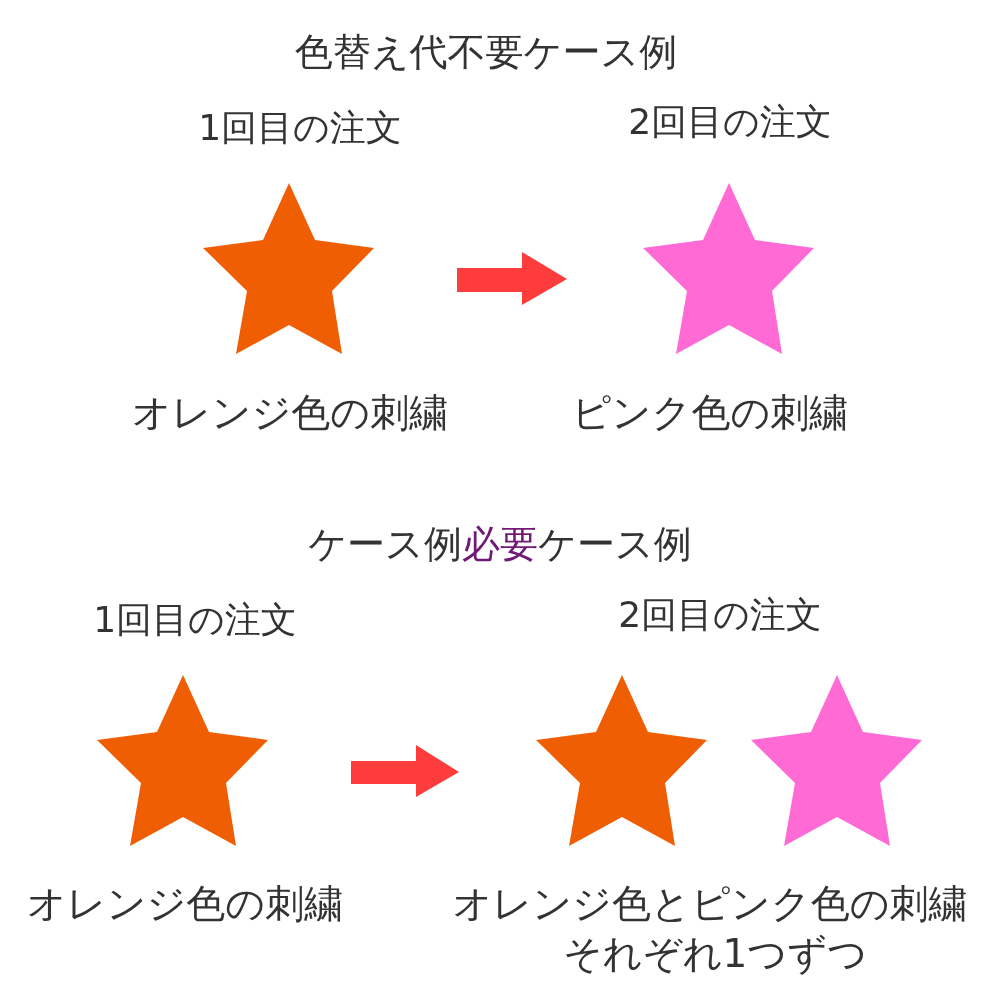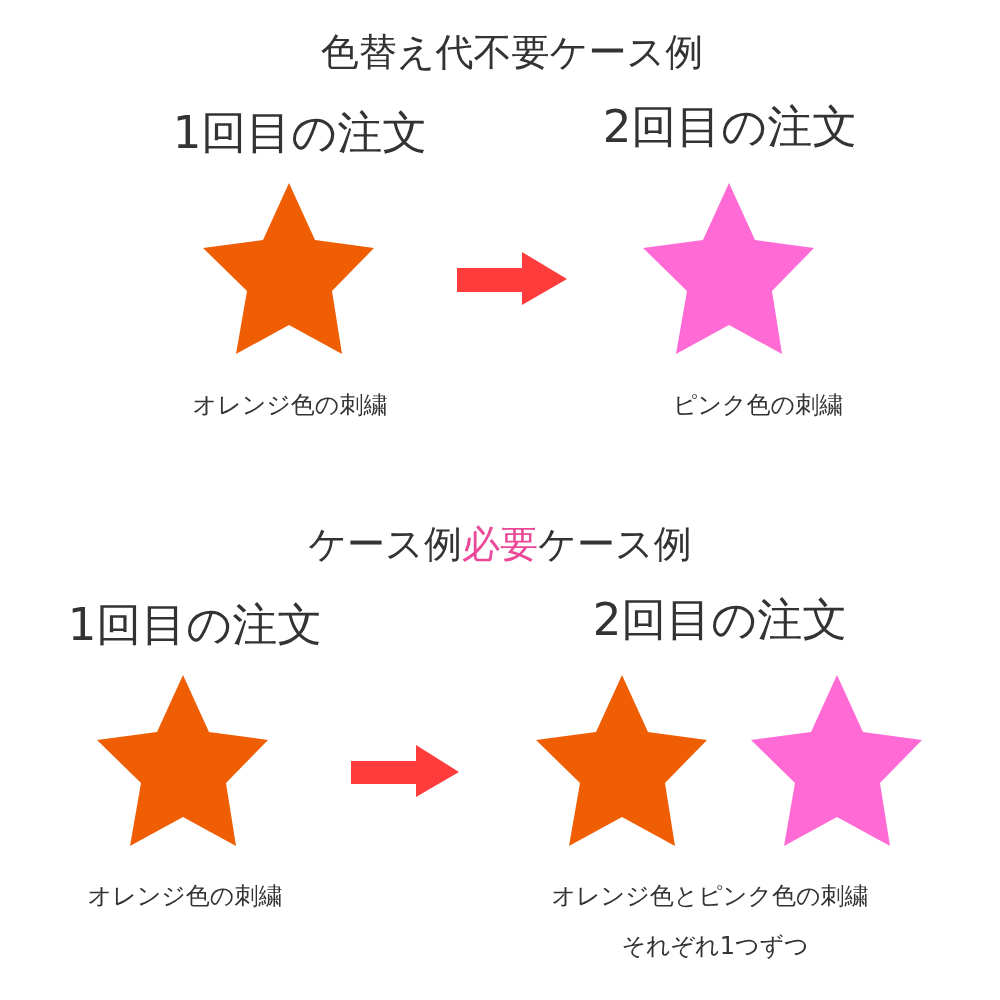"色替え代不要ケース例" div.txt { left: 262px -> 236px }
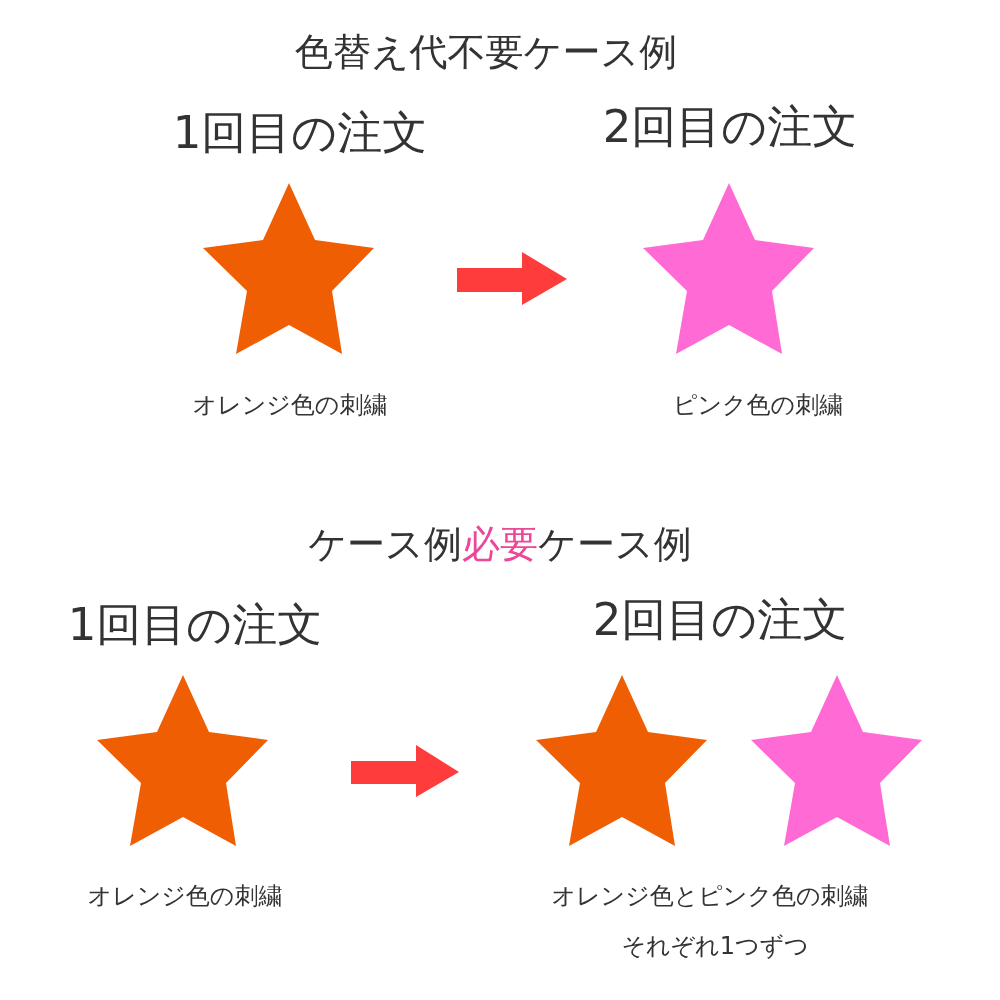"1回目の注文" .label { font-size: 45px -> 36px }
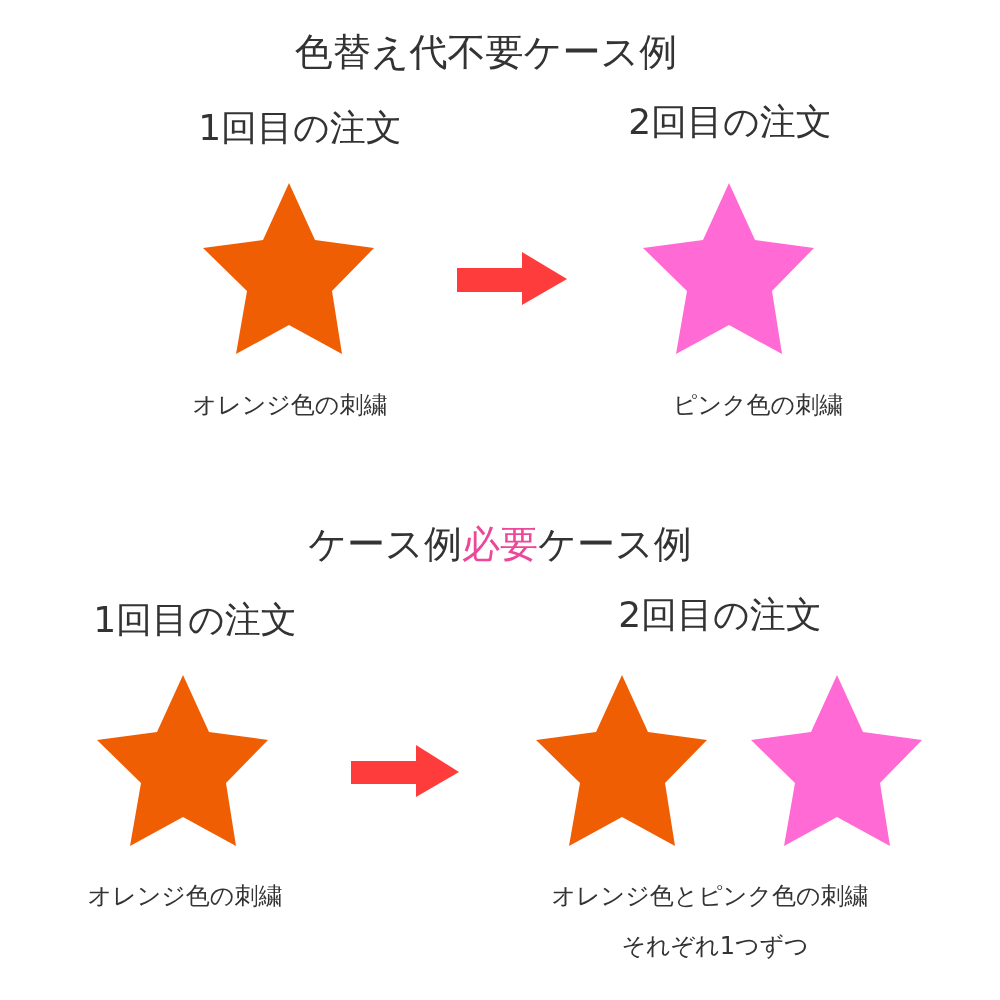"オレンジ色の刺繍" .caption { font-size: 24px -> 39px }
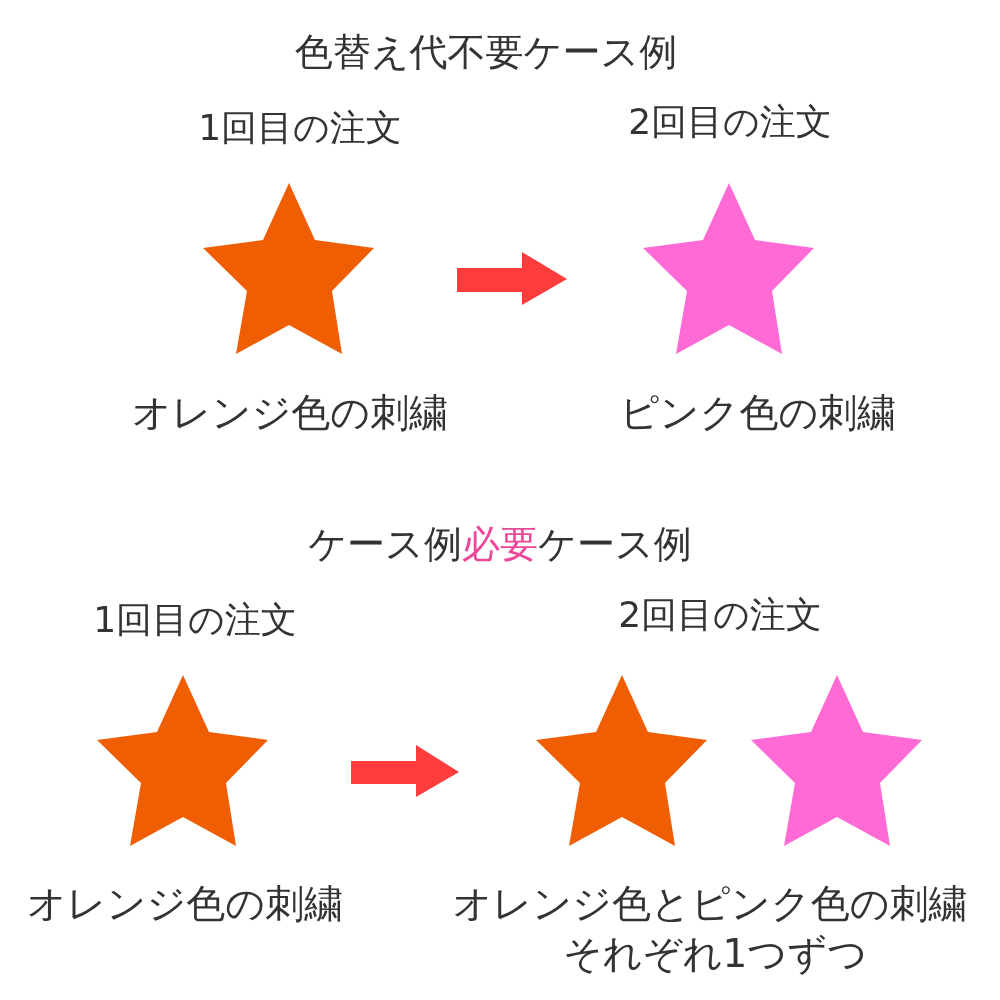"ピンク色の刺繍" div.txt { left: 588px -> 540px }
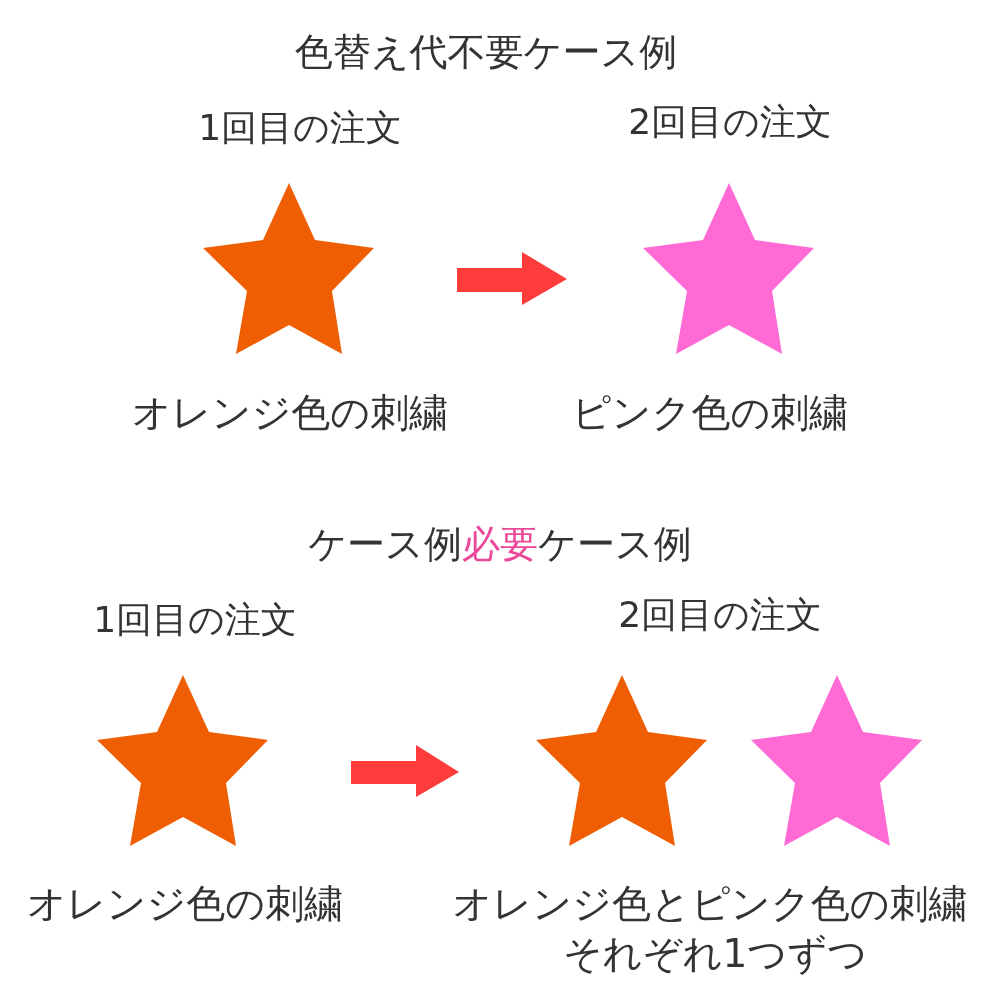"必要" .accent { color: #ec4899 -> #701a75 }
